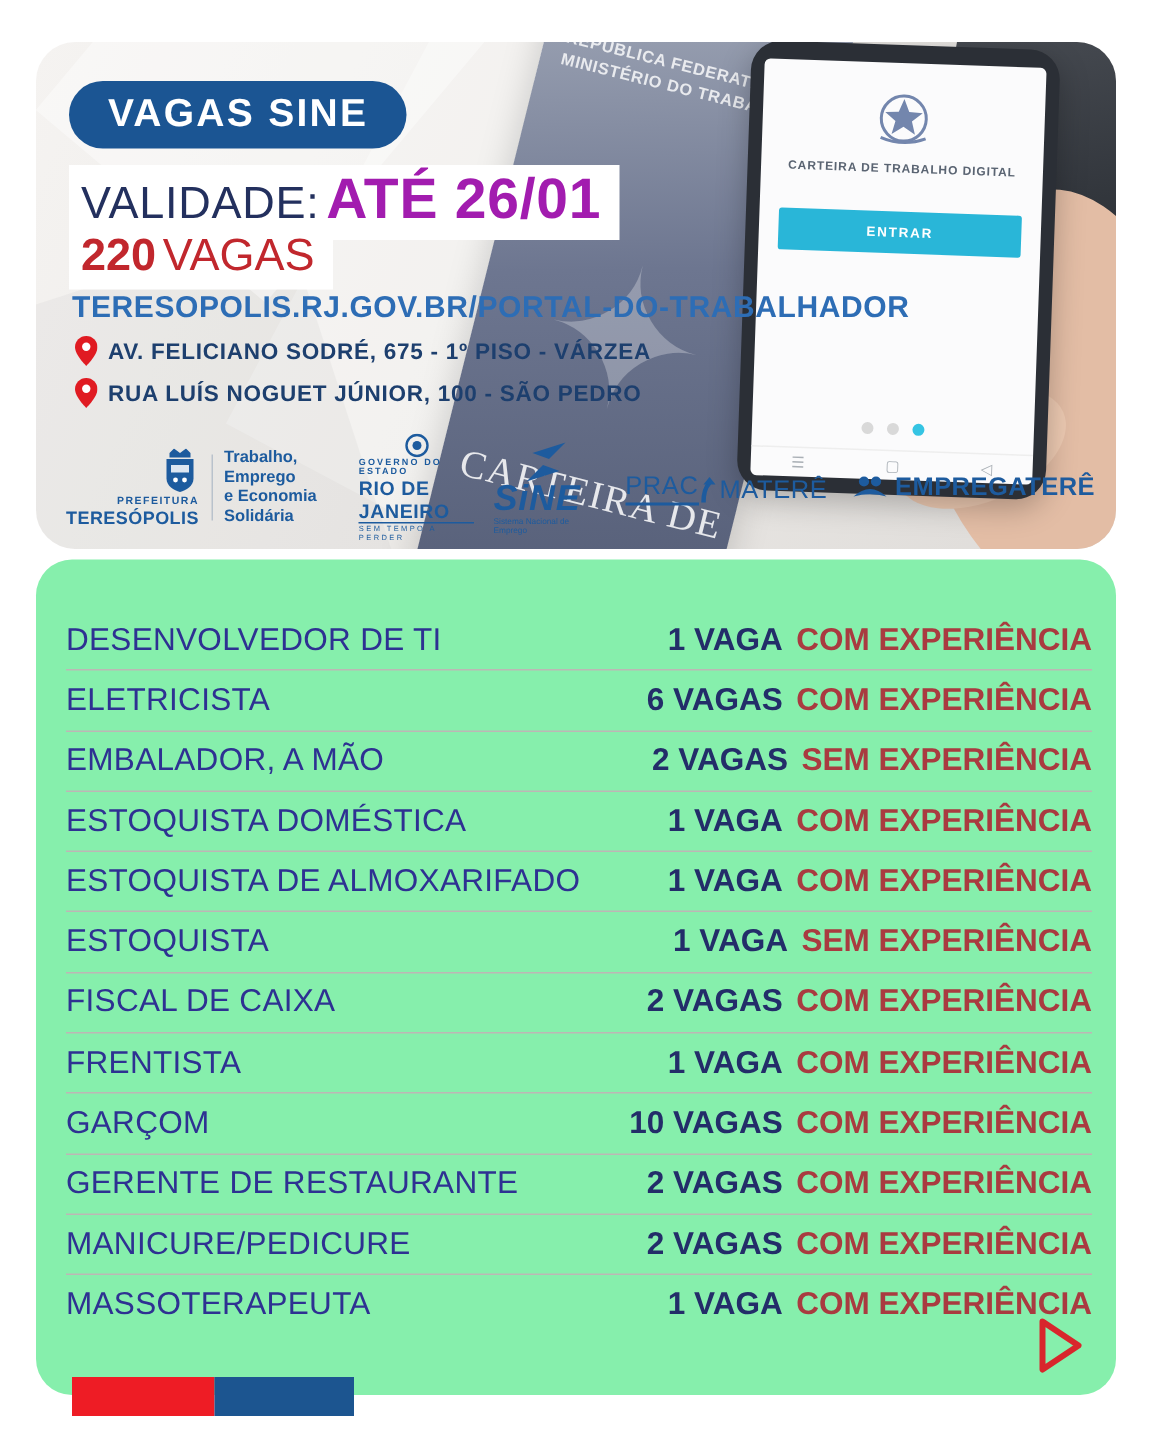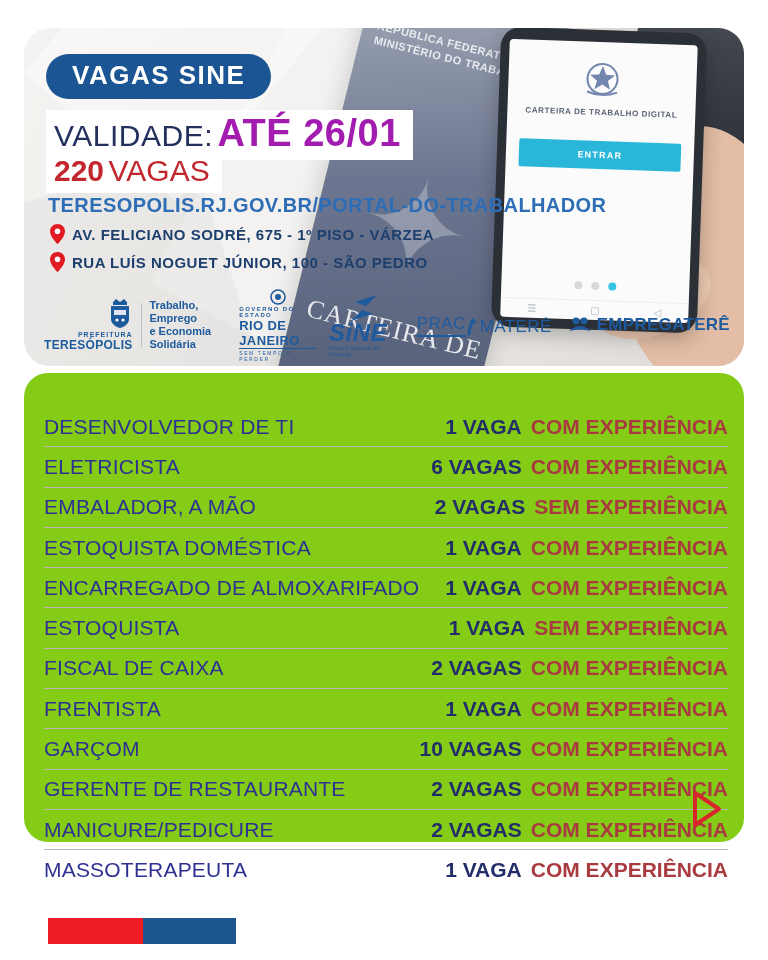"DESENVOLVEDOR DE TI" .list-card { background: #84cc16 -> #86efac; height: 469px -> 557px }
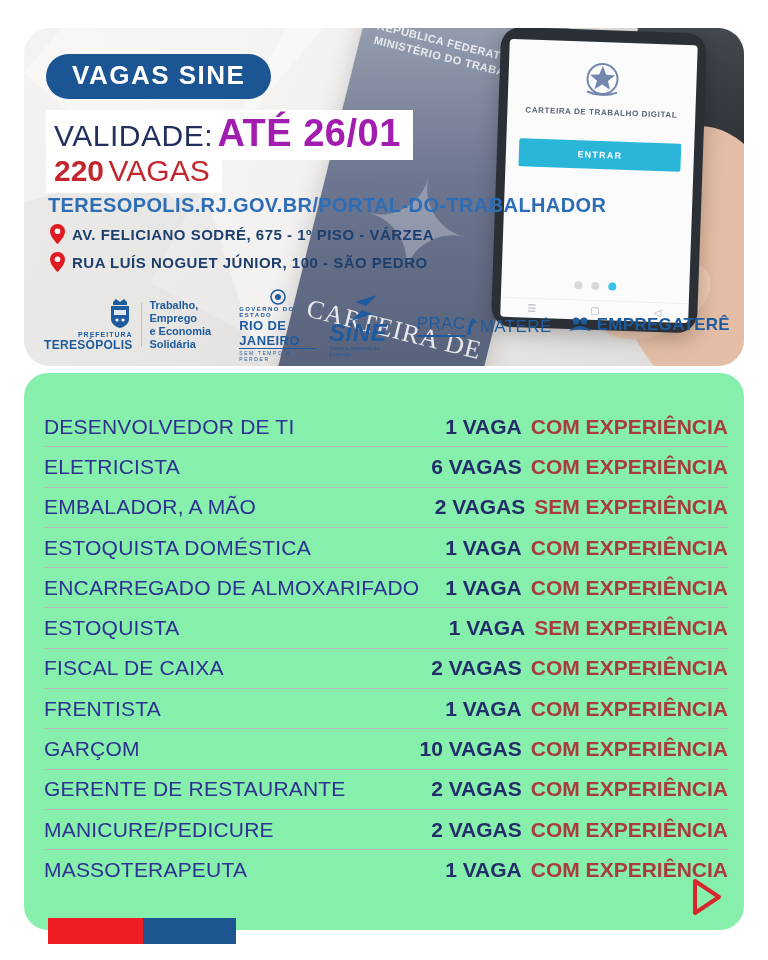"ENCARREGADO DE ALMOXARIFADO" span.job-title { text: ENCARREGADO -> ESTOQUISTA }
